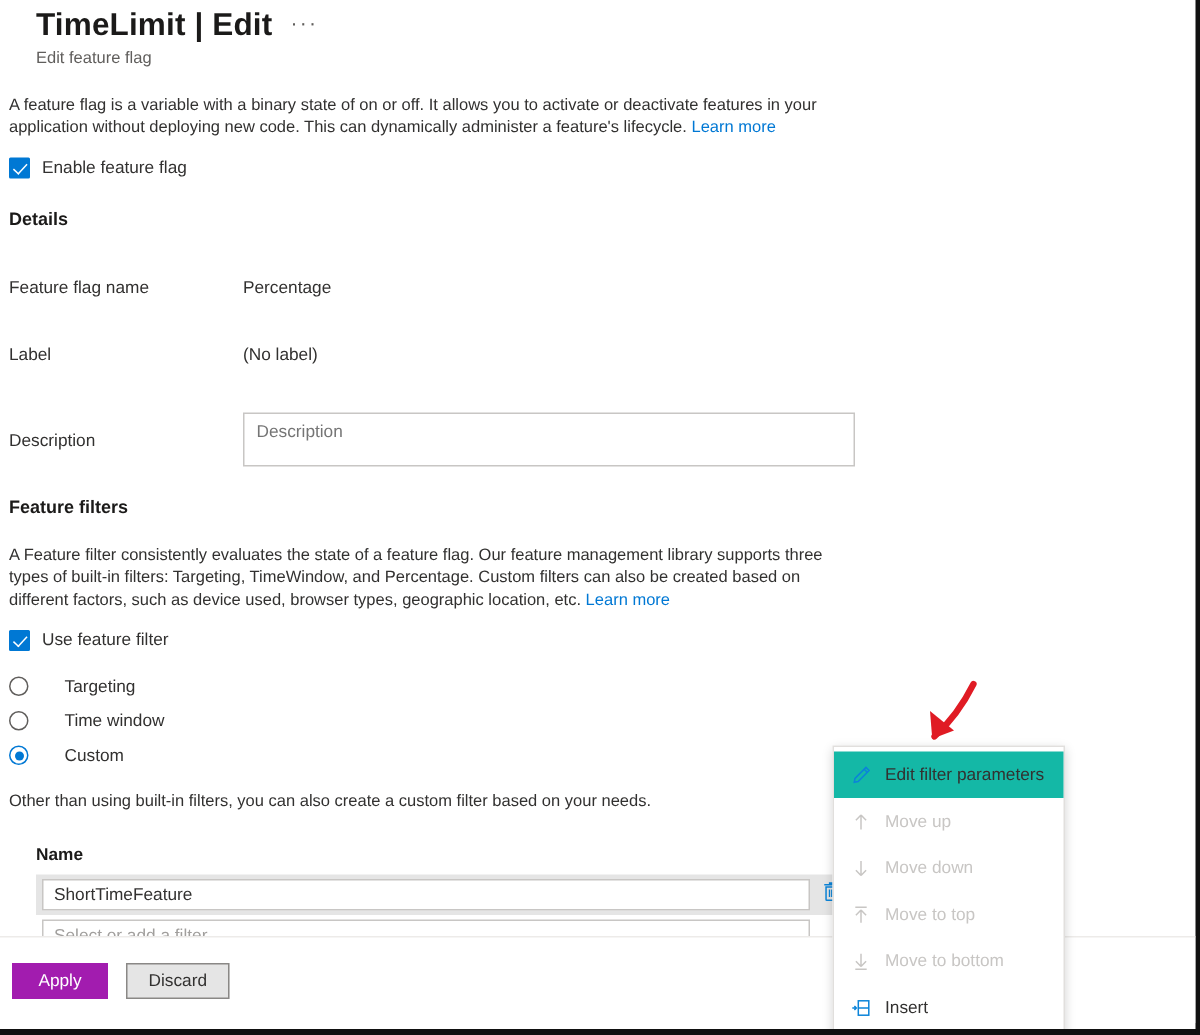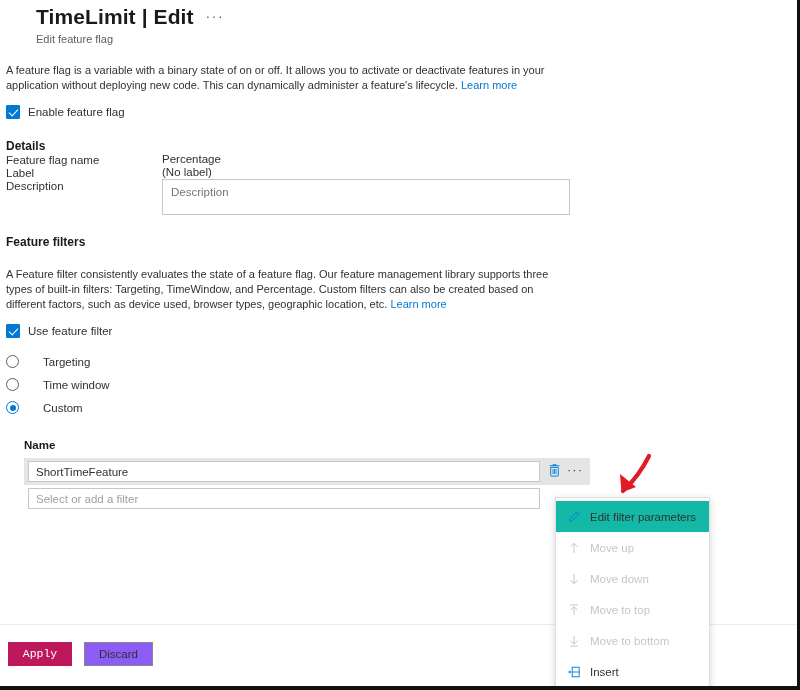"TimeLimit | Edit" .header { margin-left: 32px -> none; padding: 4px 0 0 4px -> 4px 0 0 24px }
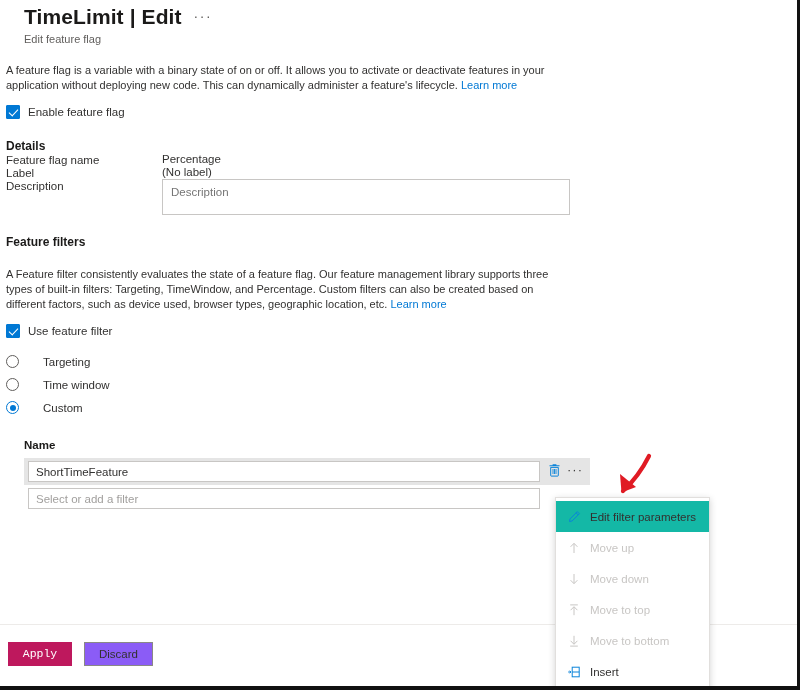"Feature flag name" .drow { align-items: flex-start -> center; margin-top: 0 -> 32px }
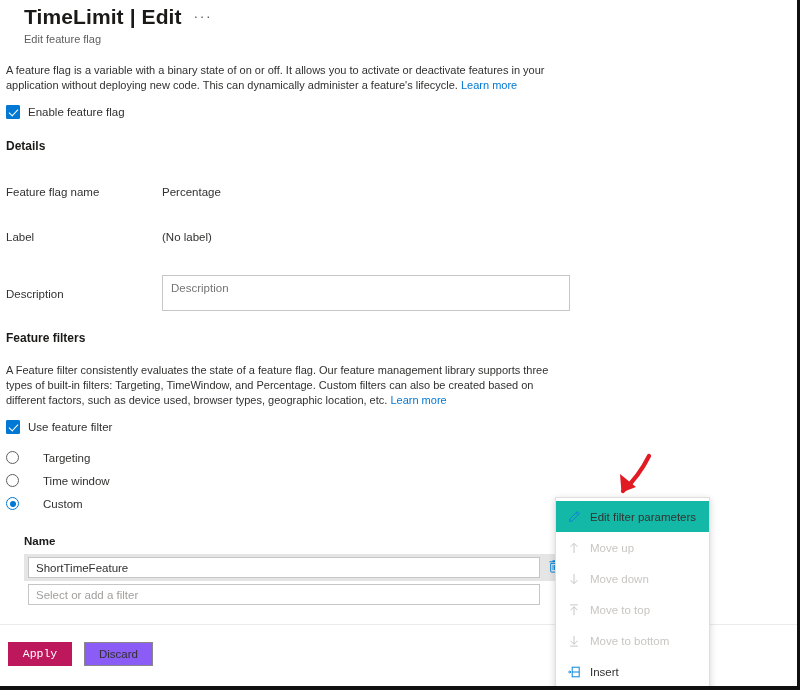"Other than using built-in filters," div.para { html: none -> <div>Other than using built-in filters, you can also create a custom filter based on your needs.</div> }
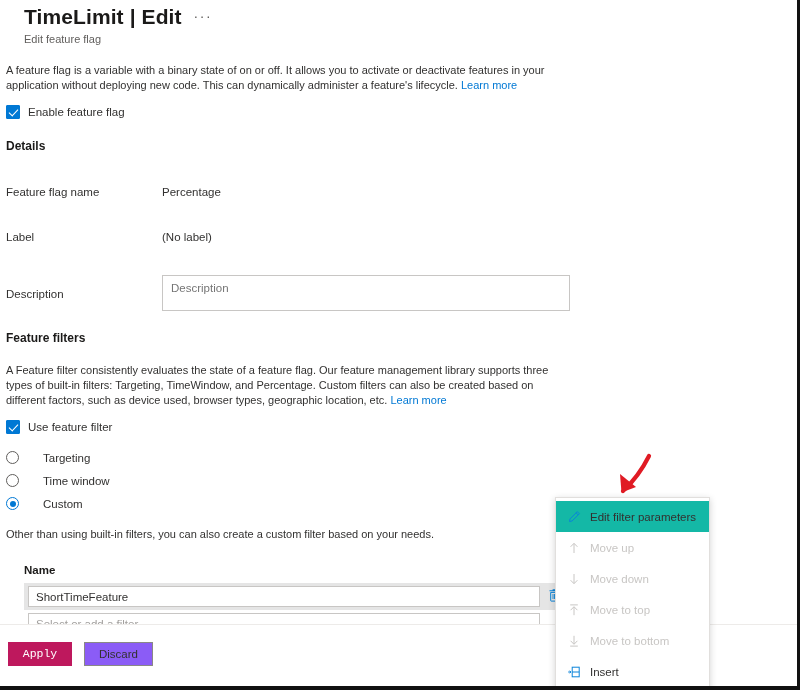"Apply" .btn-primary { background: #be185d -> #a21caf; font-family: Liberation Mono, monospace -> Liberation Sans, sans-serif }
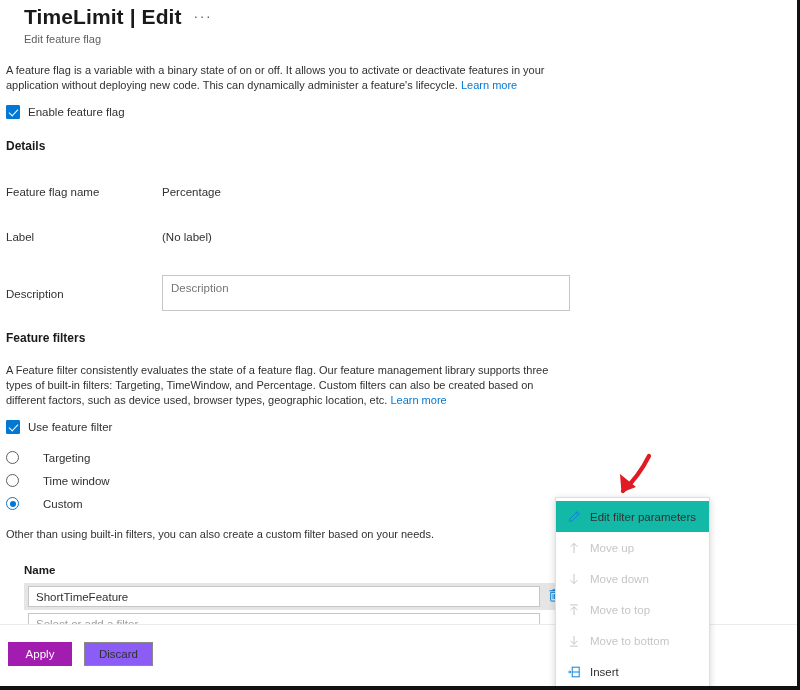"Discard" .btn-secondary { background: #8b5cf6 -> #e5e5e5 }
